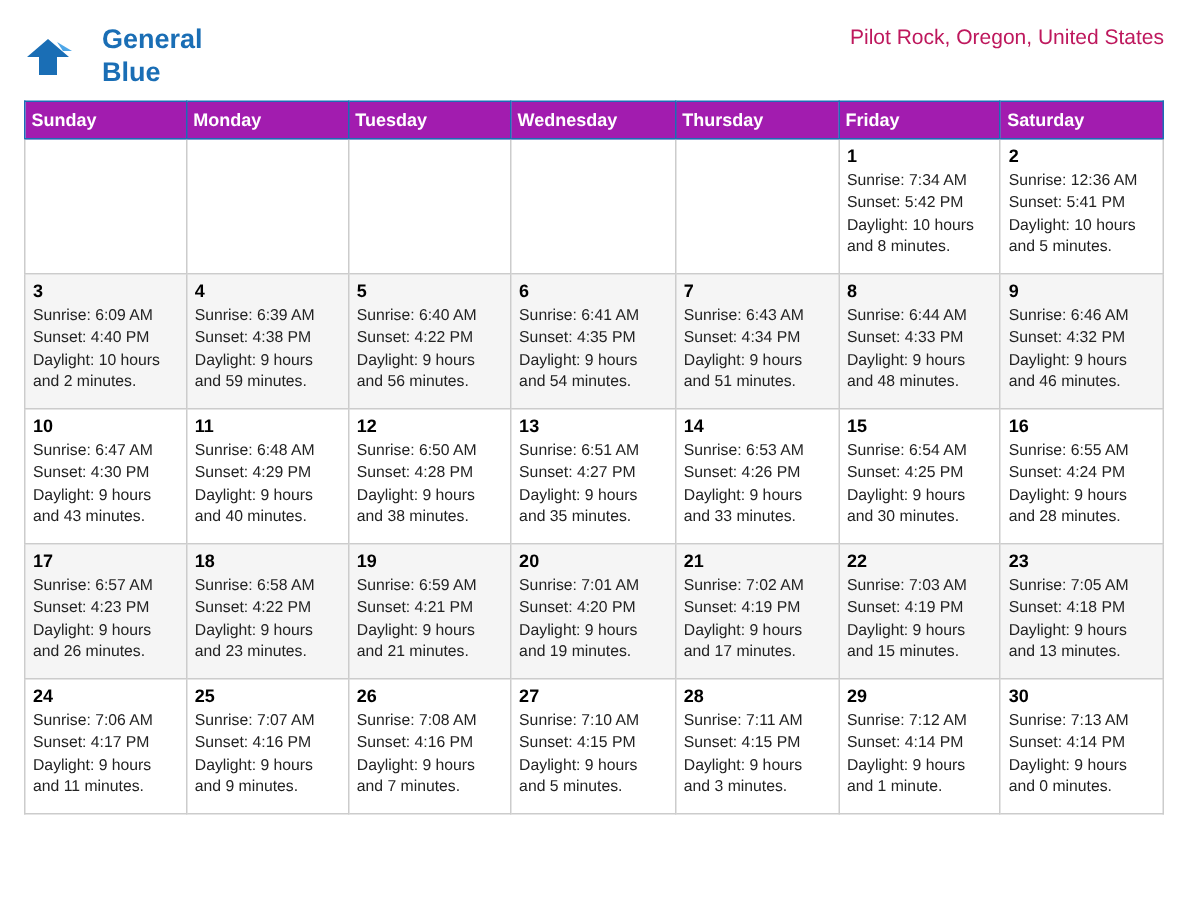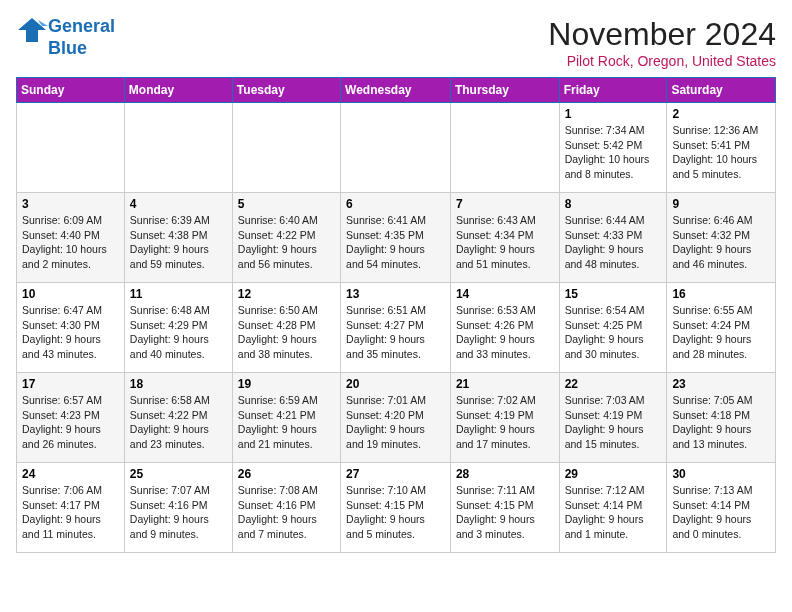"General" .logo { align-items: none -> center; gap: 0 -> 20px }
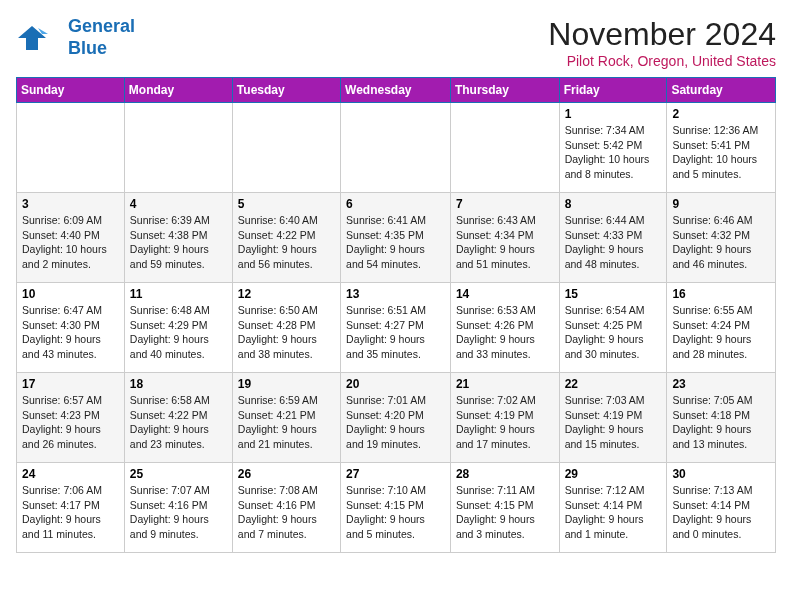"November 2024" div.month-title { html: <div>November 2024</div> -> none }
